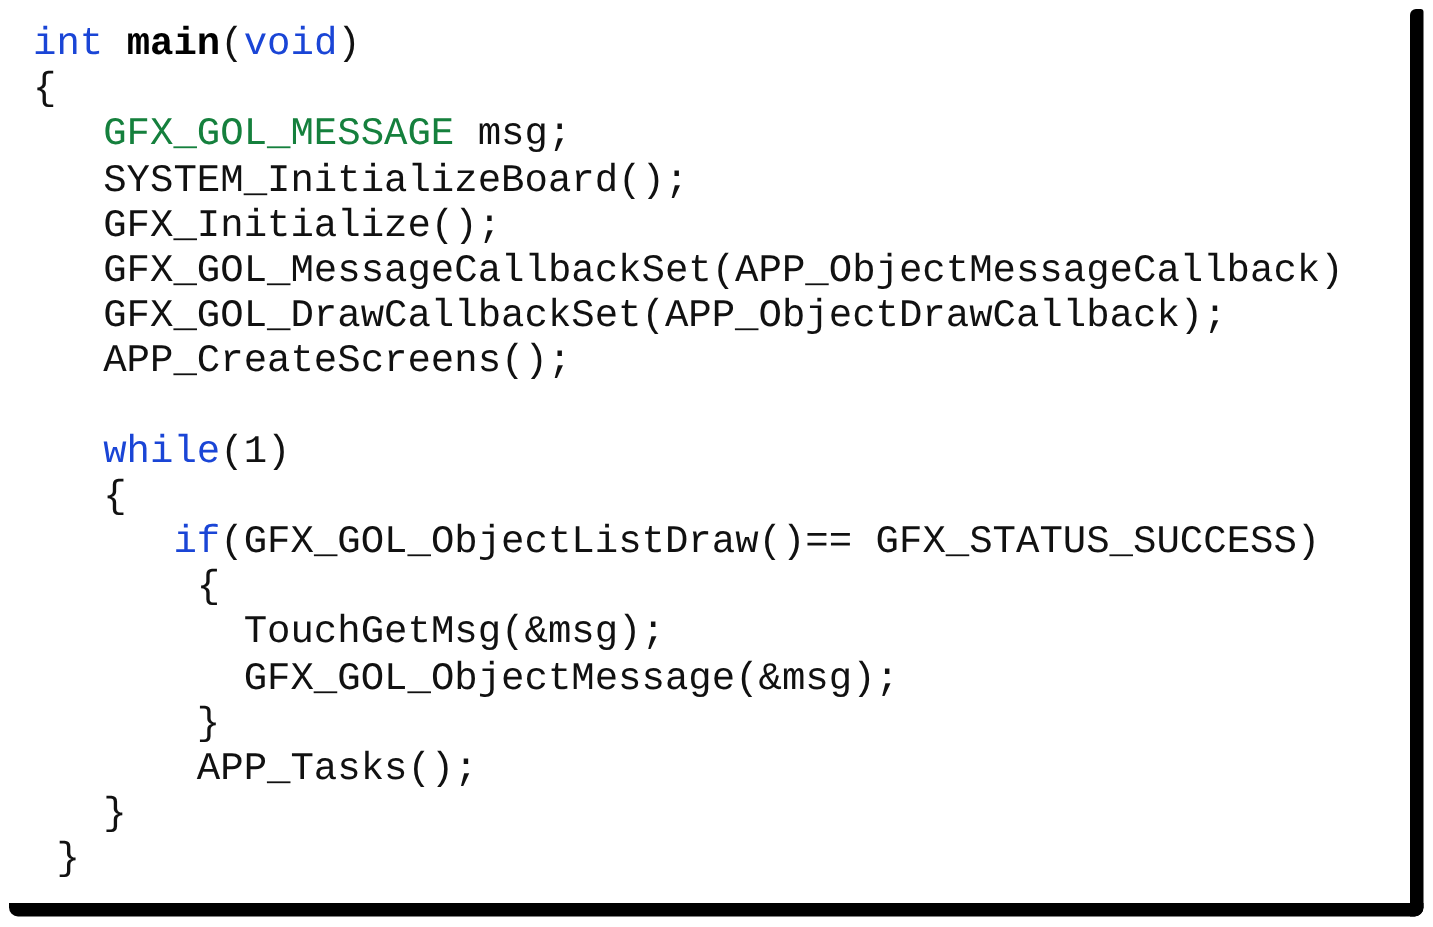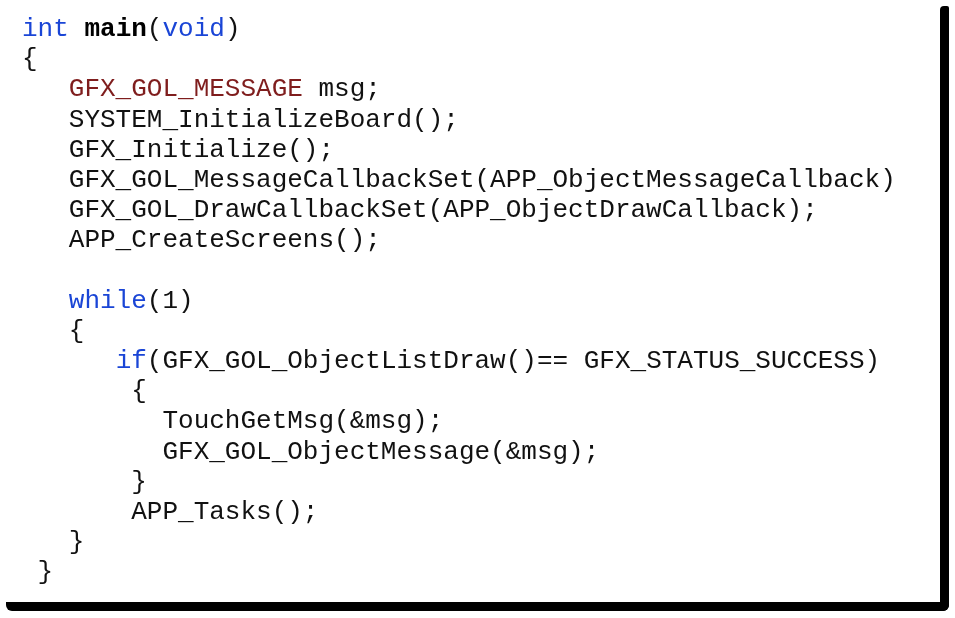"GFX_GOL_MESSAGE" .type { color: #7f1d1d -> #15803d }
